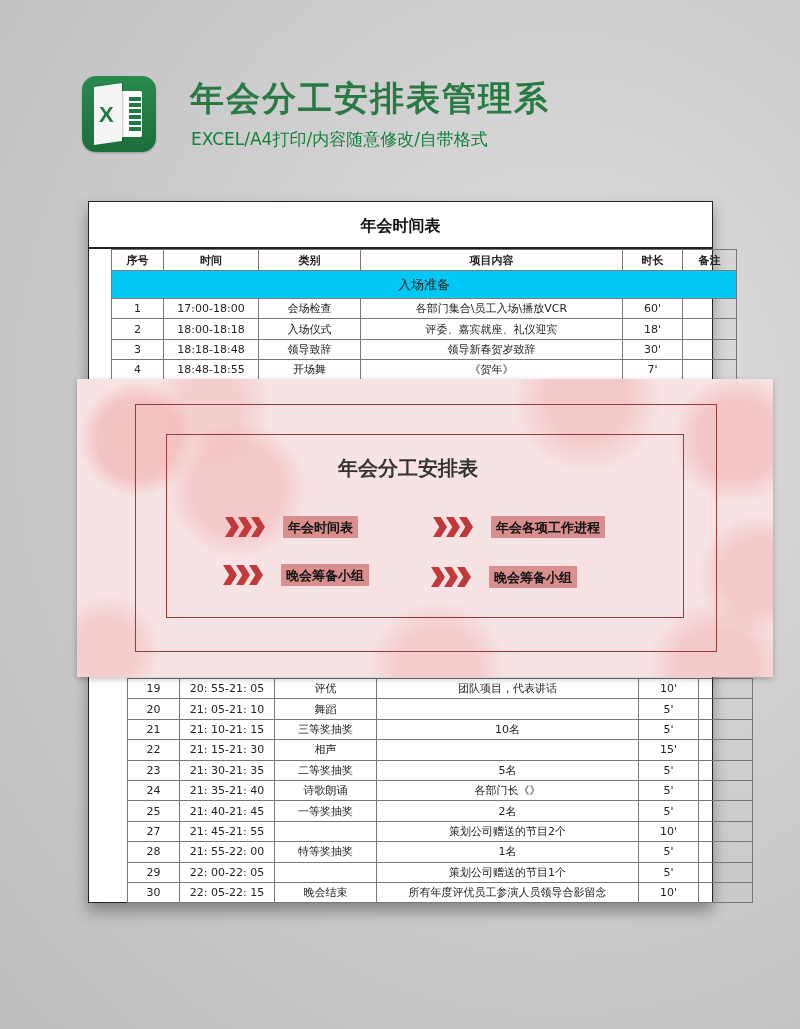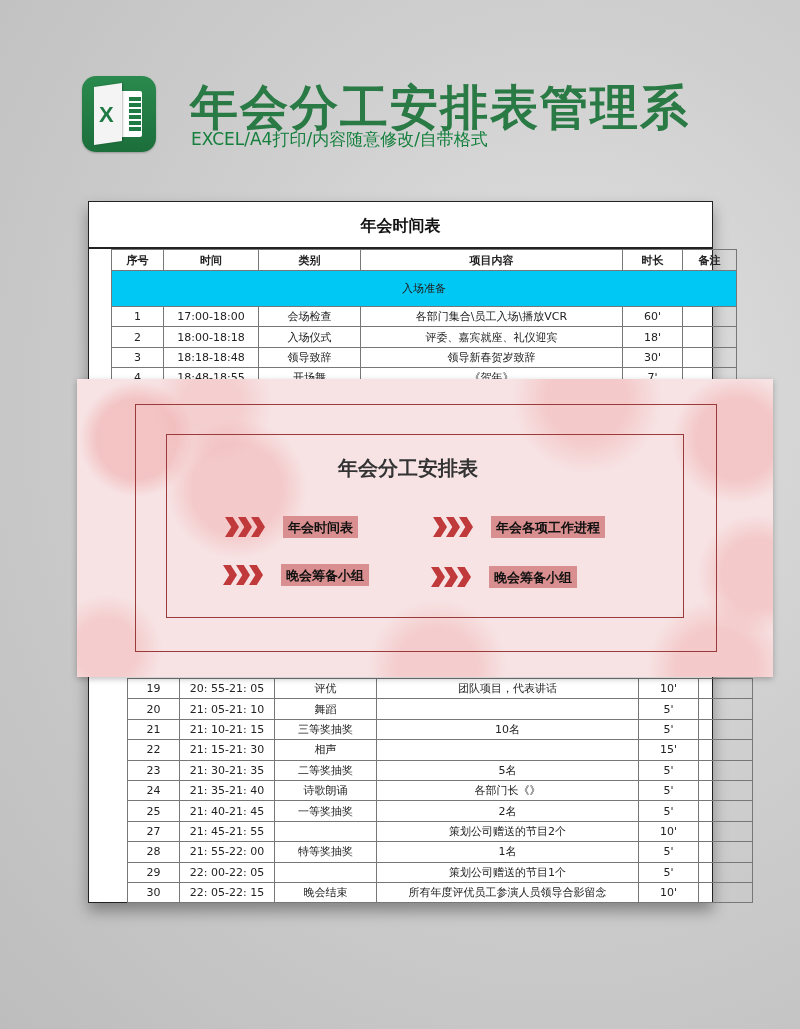"年会分工安排表管理系" .main-title { font-size: 48px -> 34px }
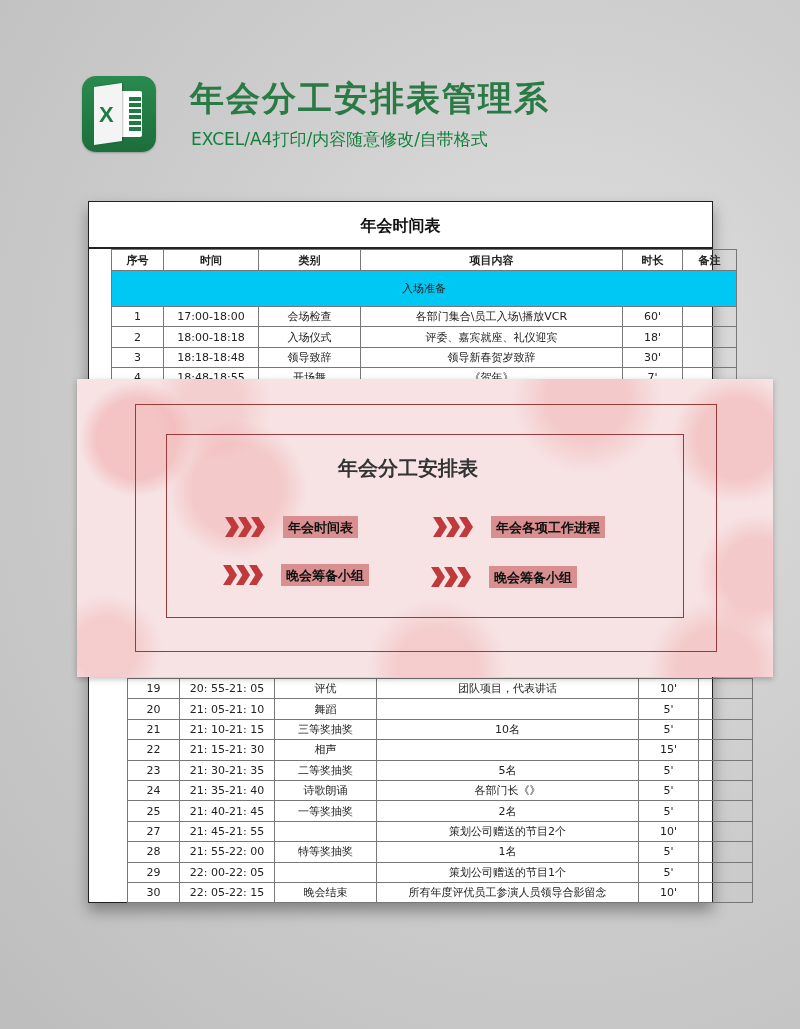"入场准备" table.sched tr.section td { font-size: 11px -> 13px; height: 36px -> 28px }
